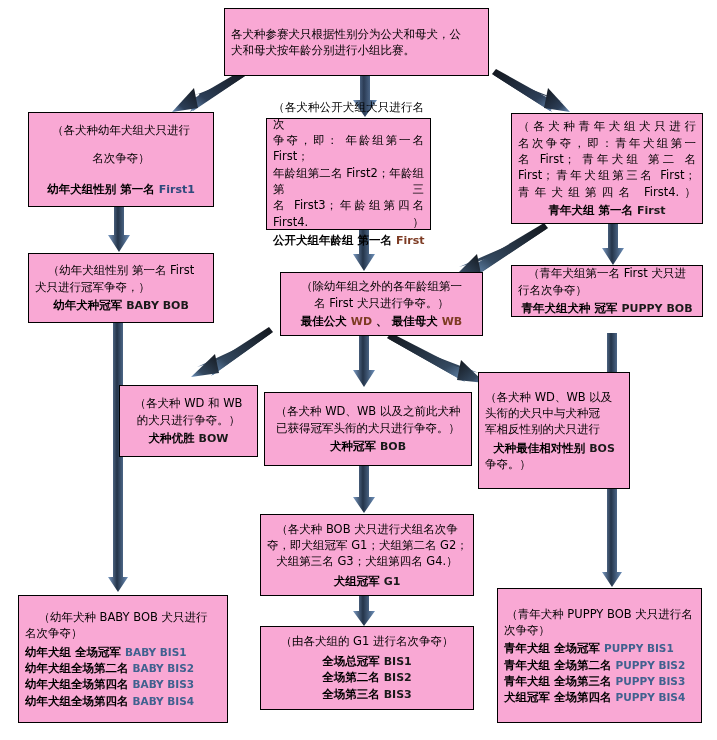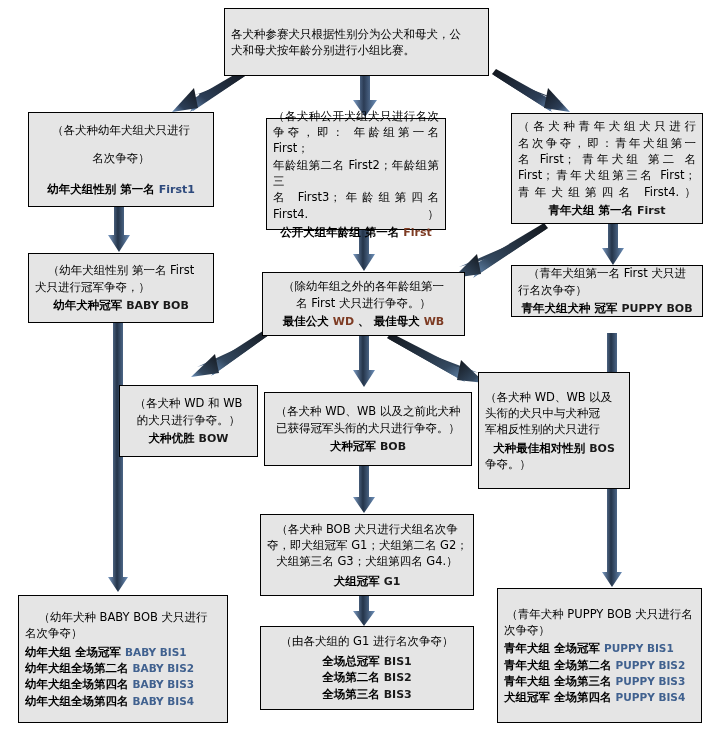"各犬种参赛犬只根据性别分为公犬和母犬，公" .box { background: #e5e5e5 -> #f9a8d4 }
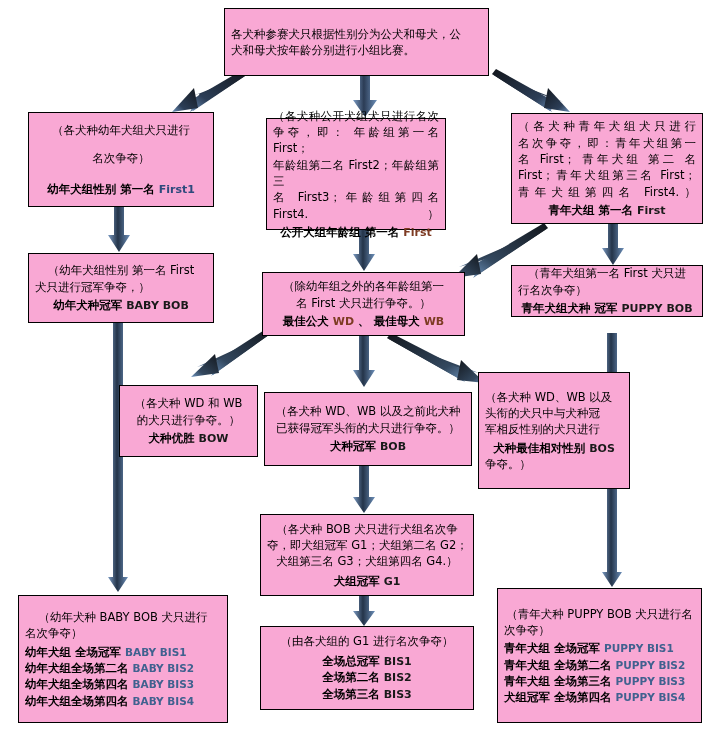"（各犬种公开犬组犬只进行名次" div.box { width: 180px -> 165px }
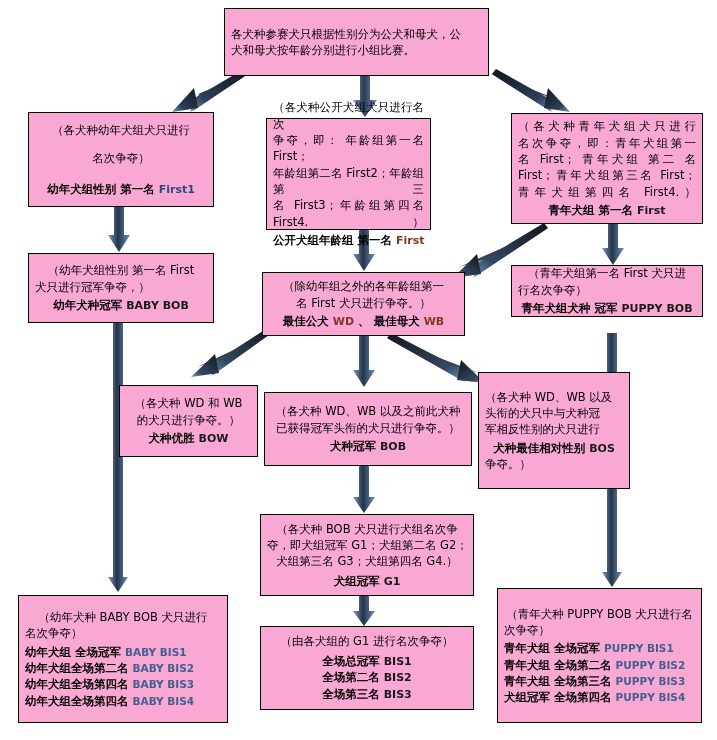"（除幼年组之外的各年龄组第一" div.box { left: 262px -> 280px }
